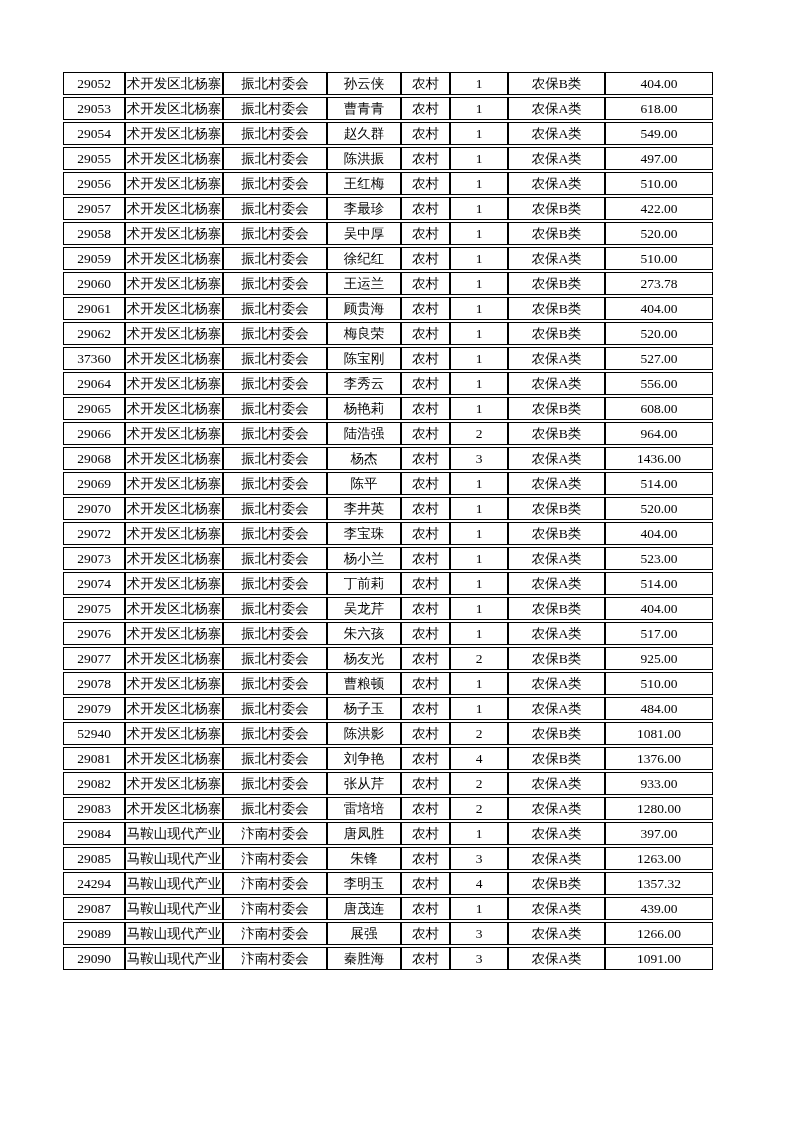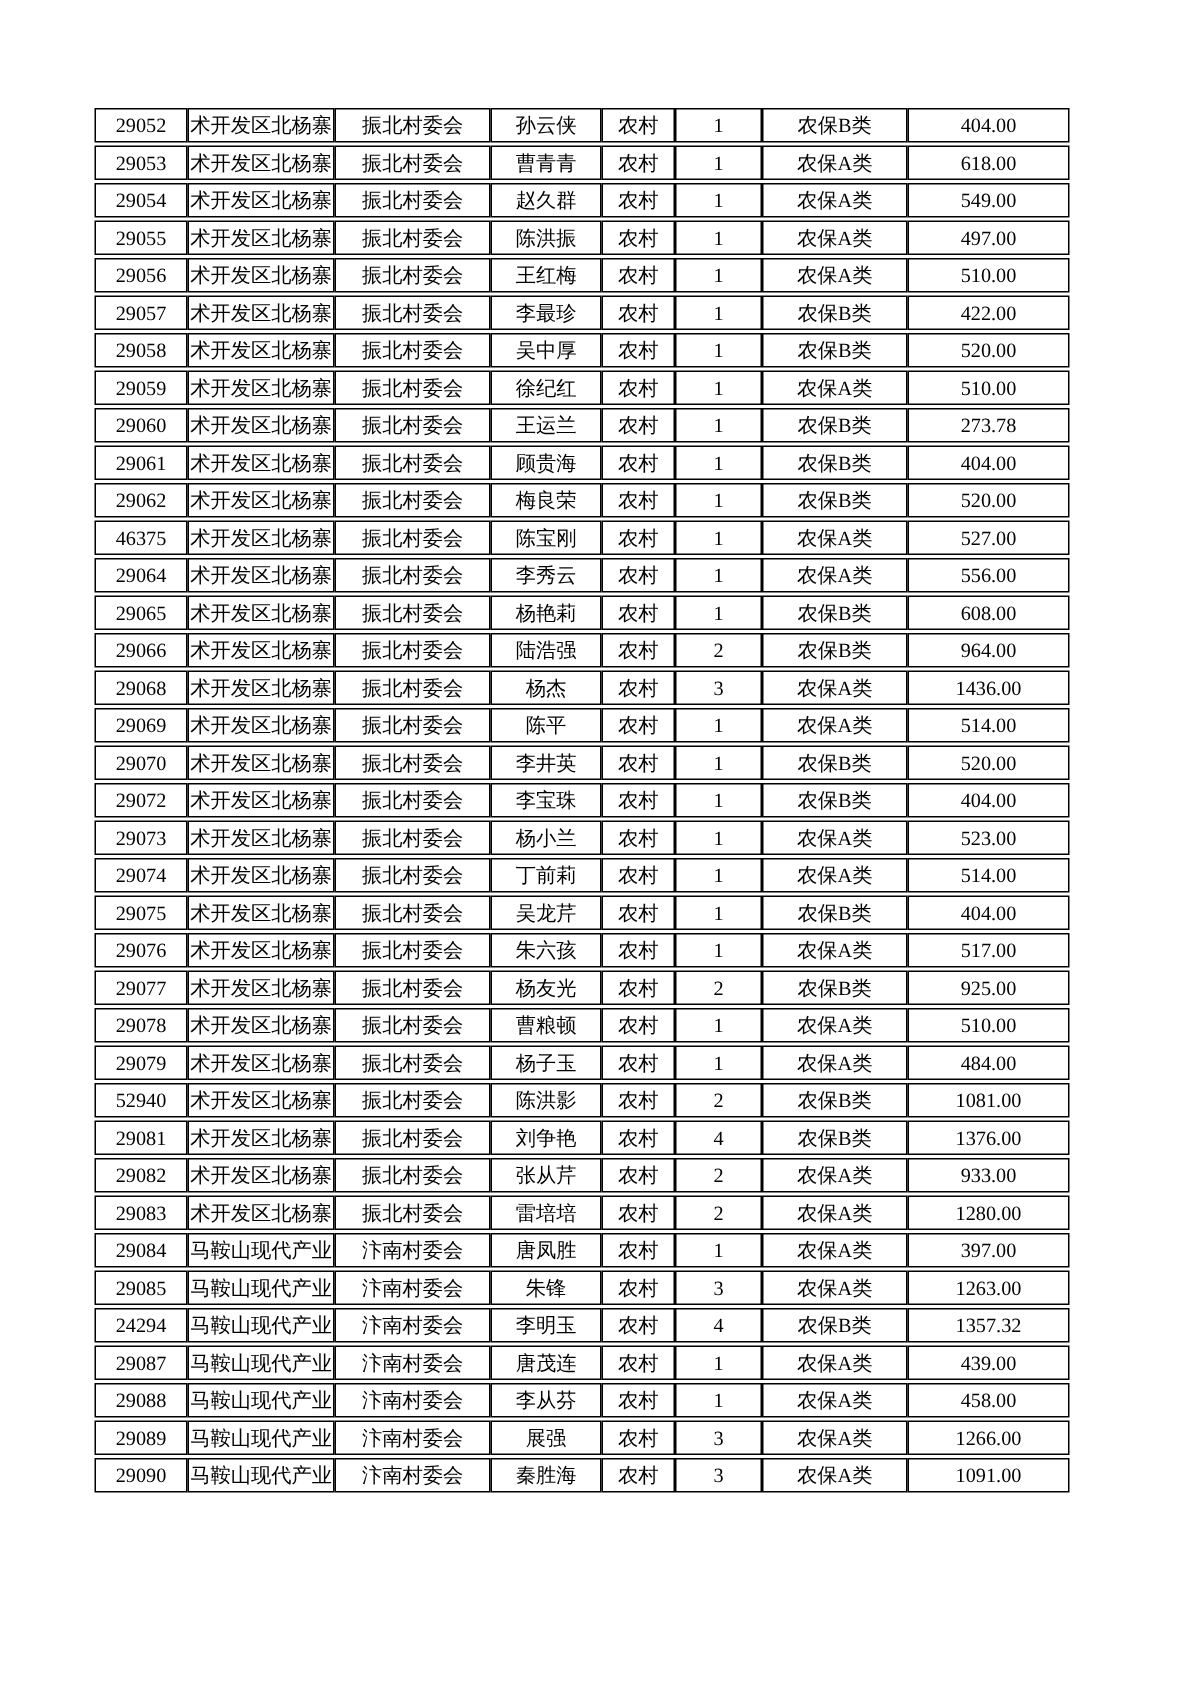"46375" td { text: 46375 -> 37360 }
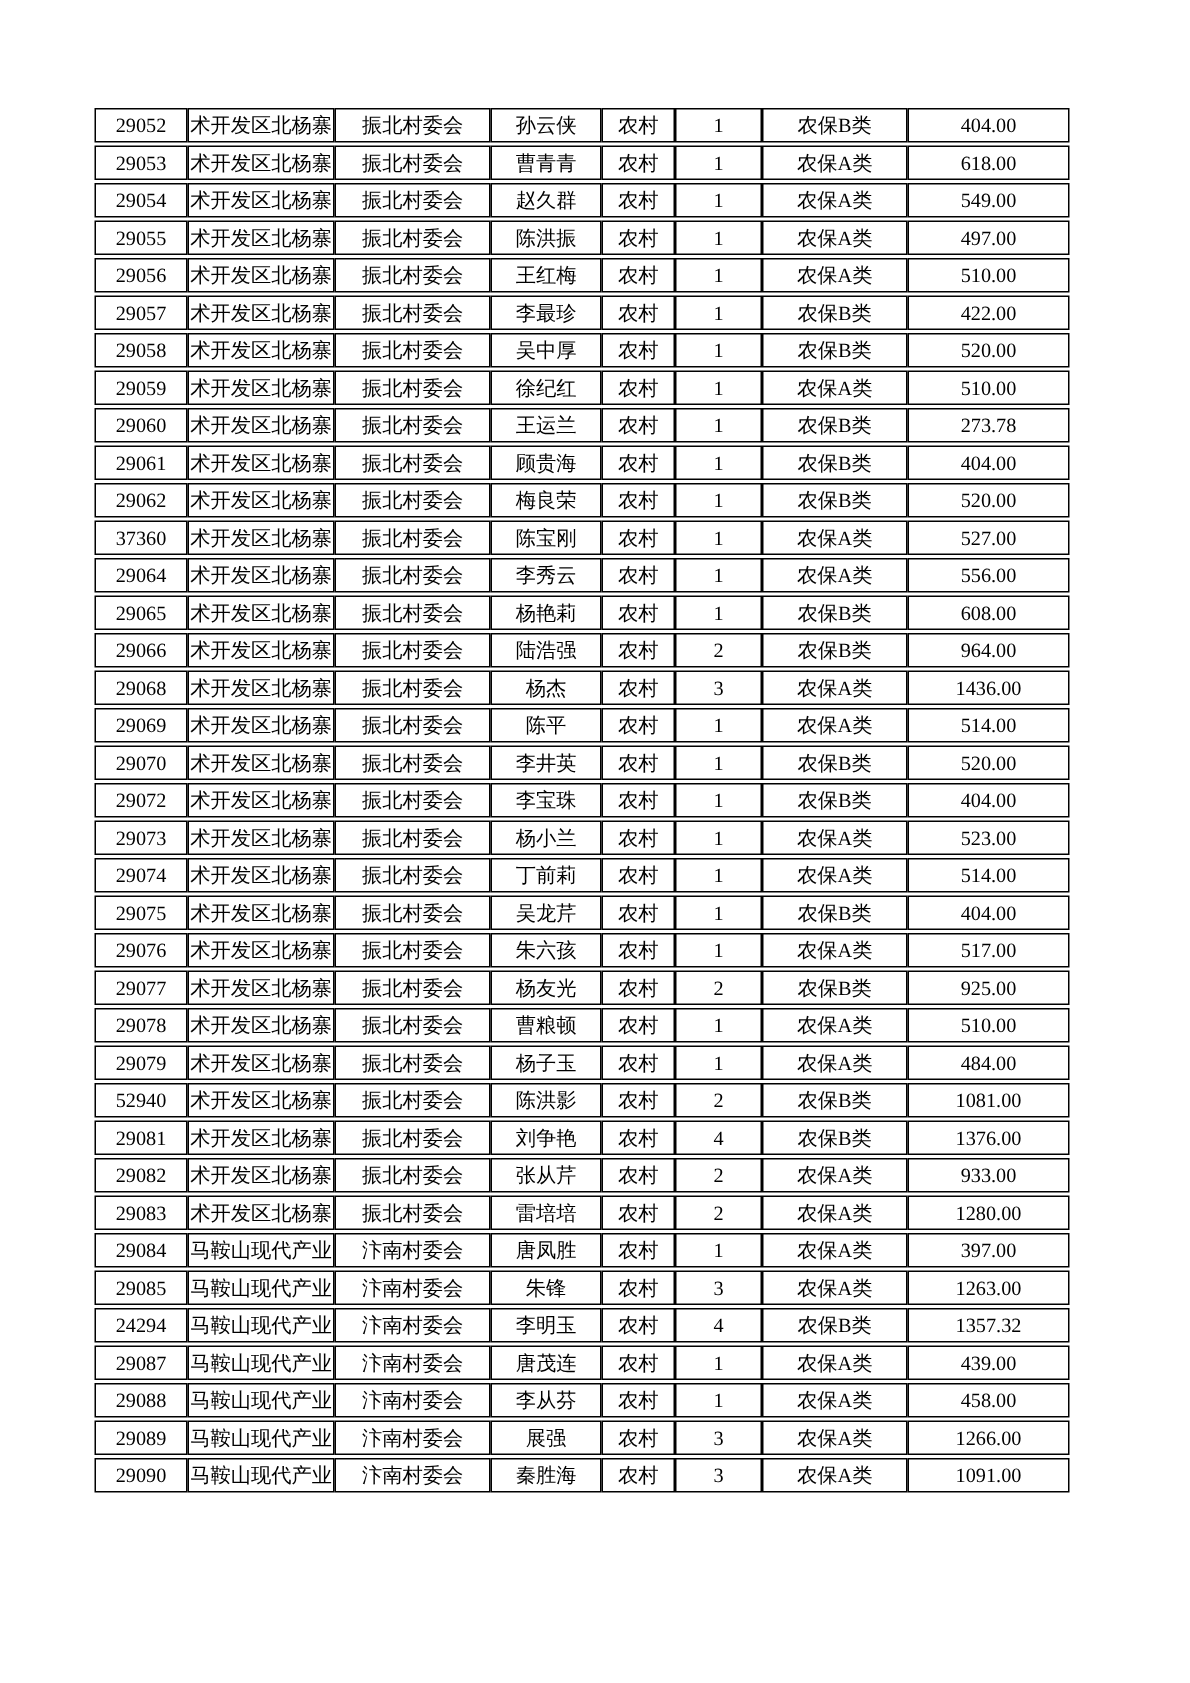"29088" tr { html: <tr> <td>29088</td> <td>马鞍山现代产业</td> <td>汴南村委会</td> <td>李从芬</td> <td>农村</td> <td>1</td> <td>农保A类</td> <td>458.00</td> </tr> -> none }
